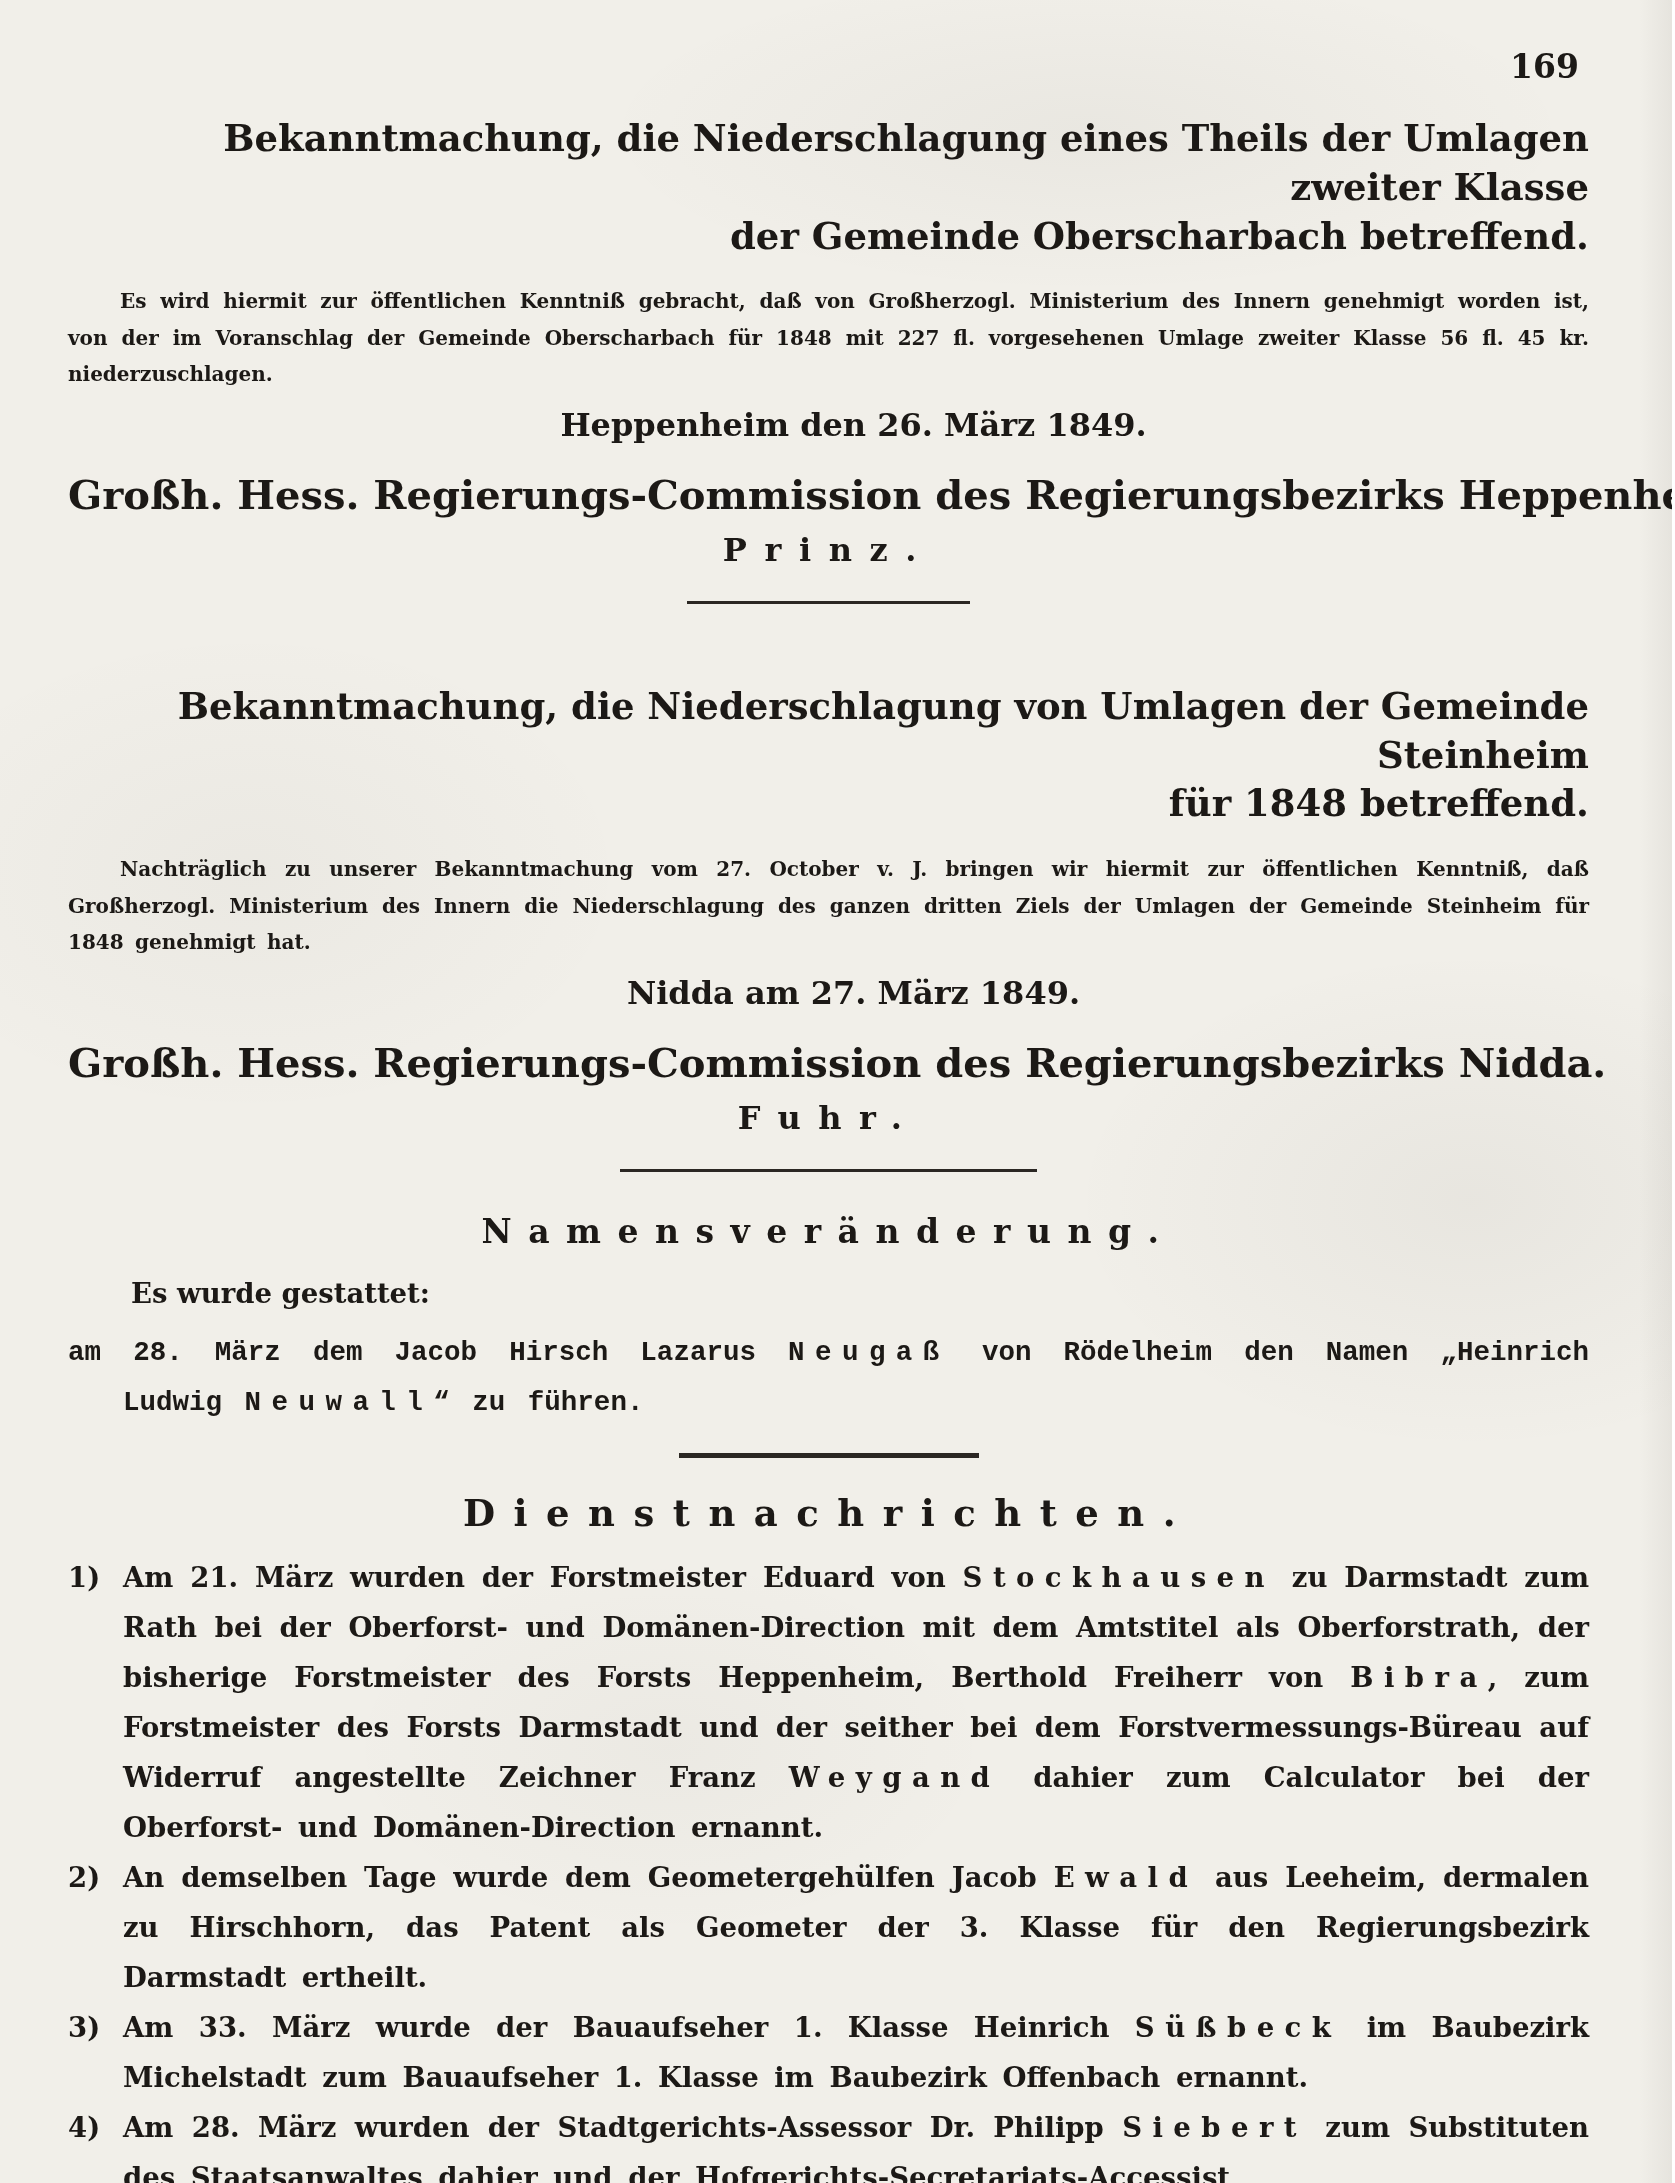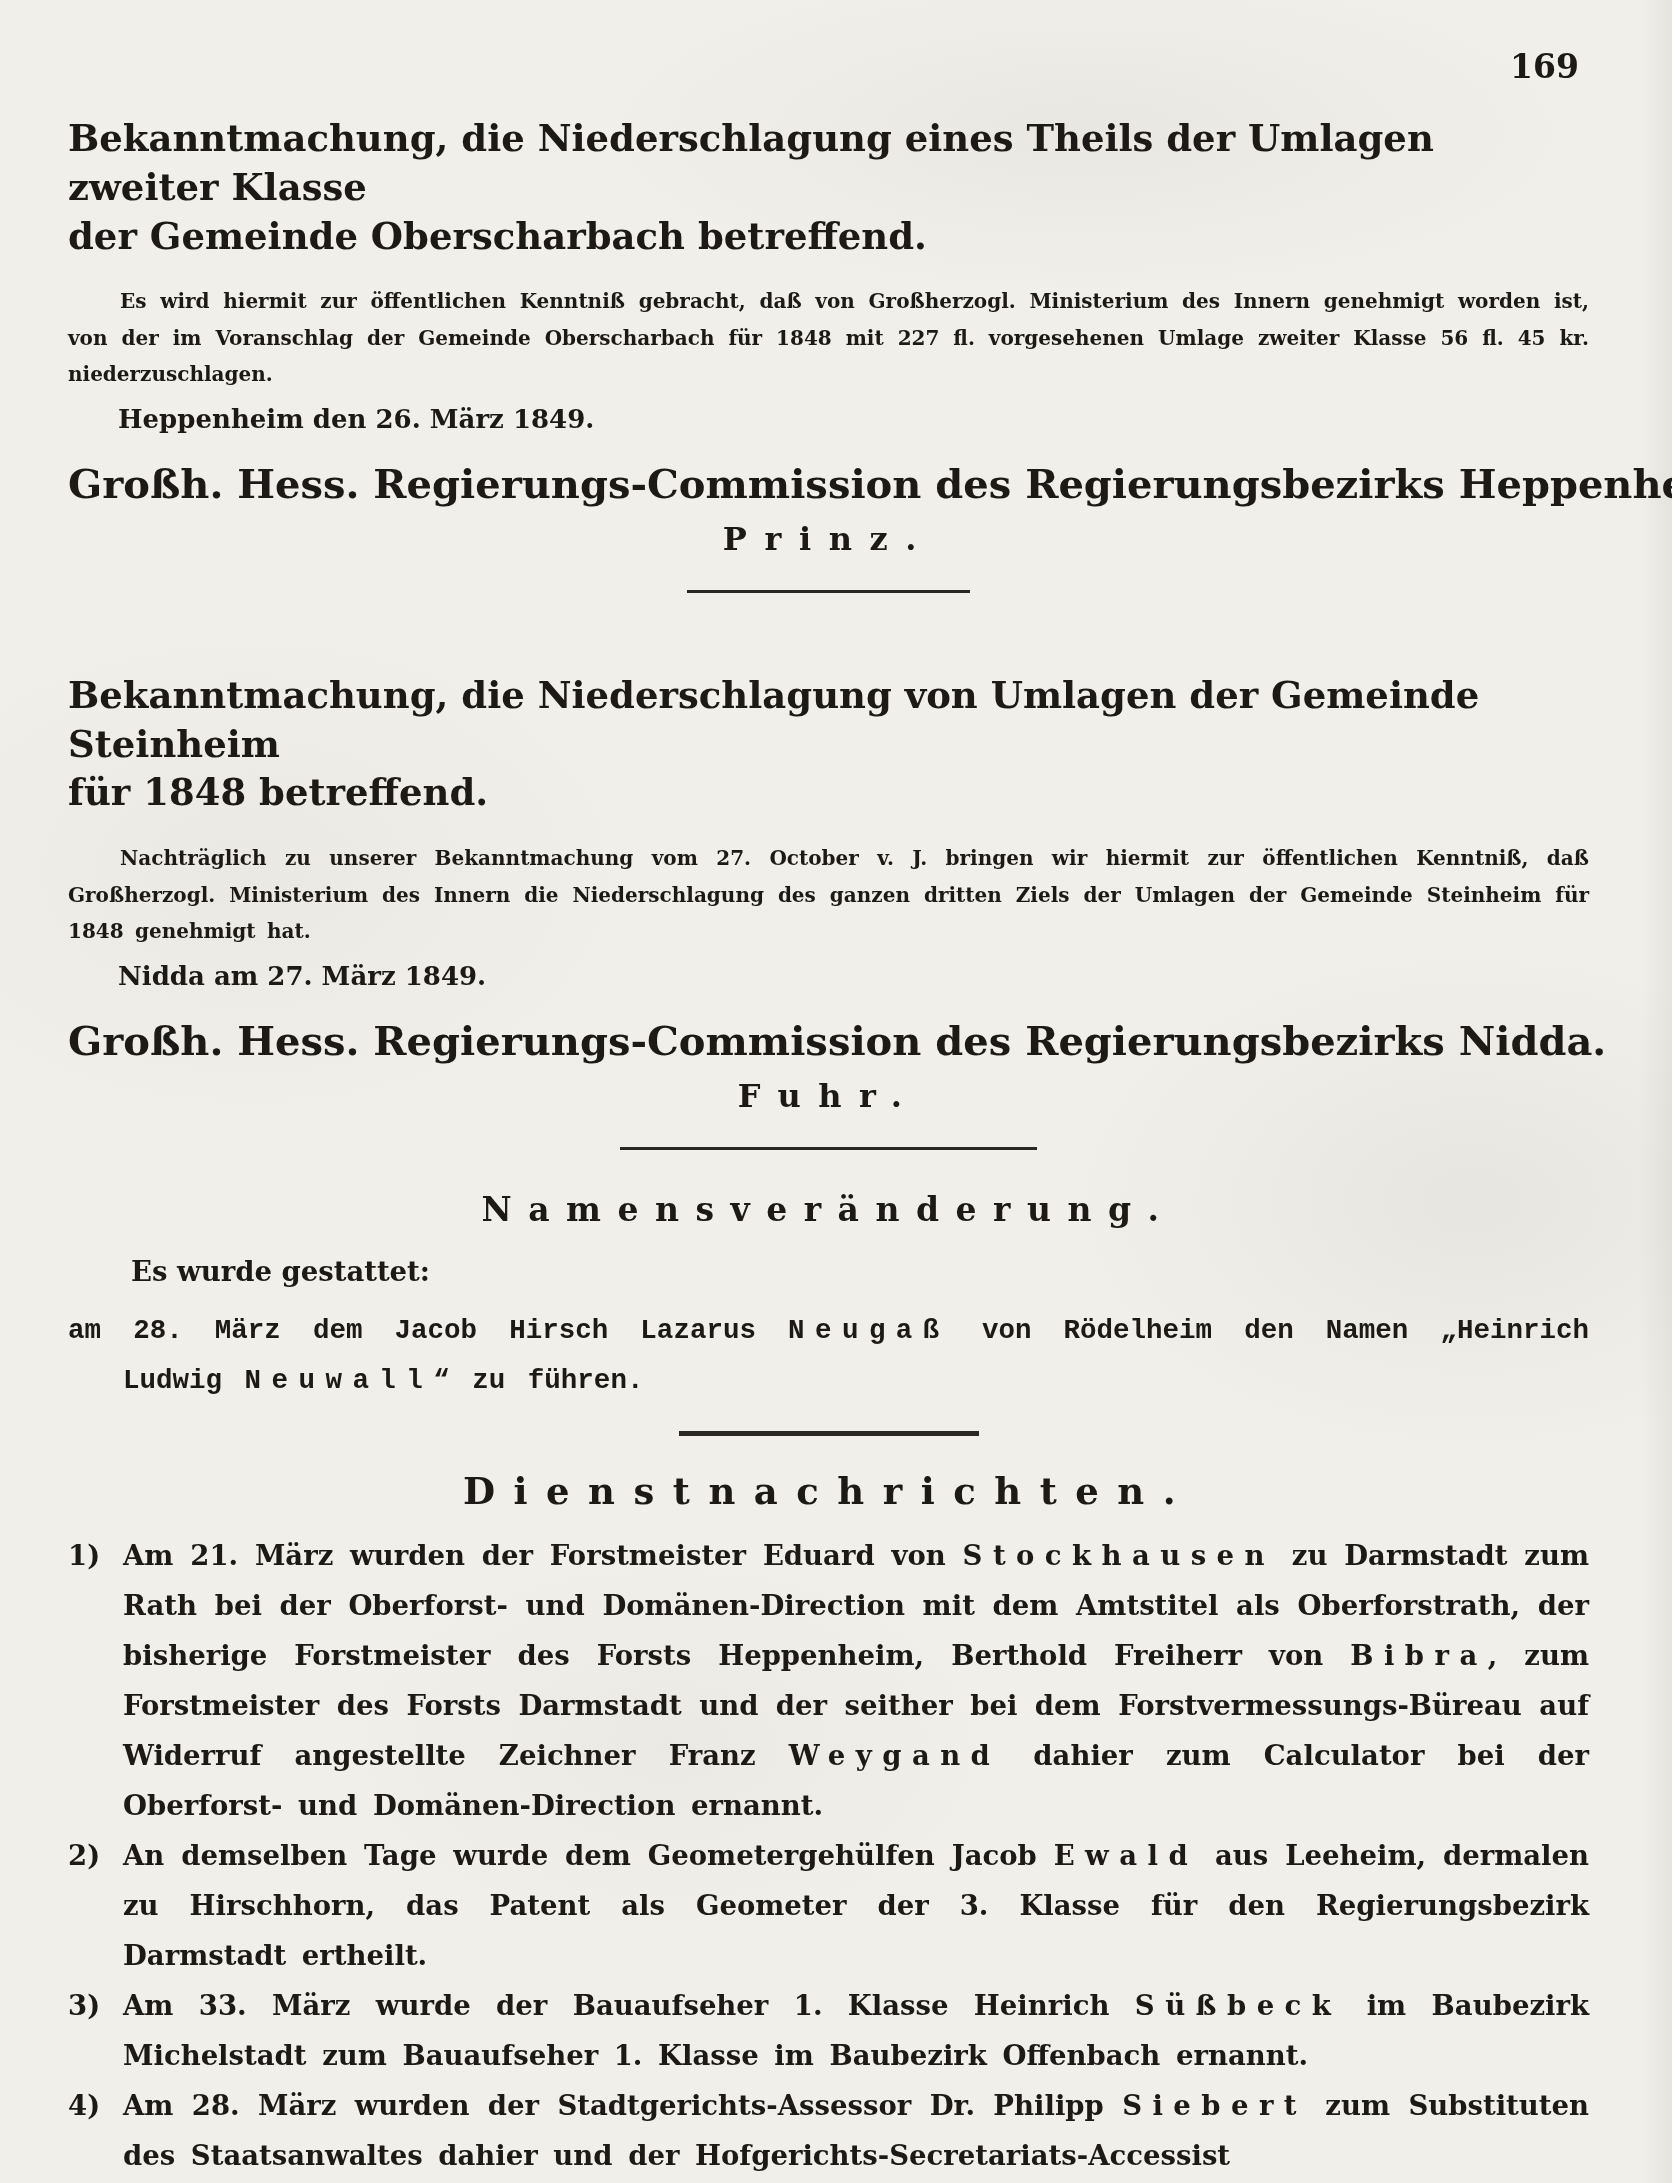"Bekanntmachung, die Niederschlagung" .ann-title { text-align: left -> right }
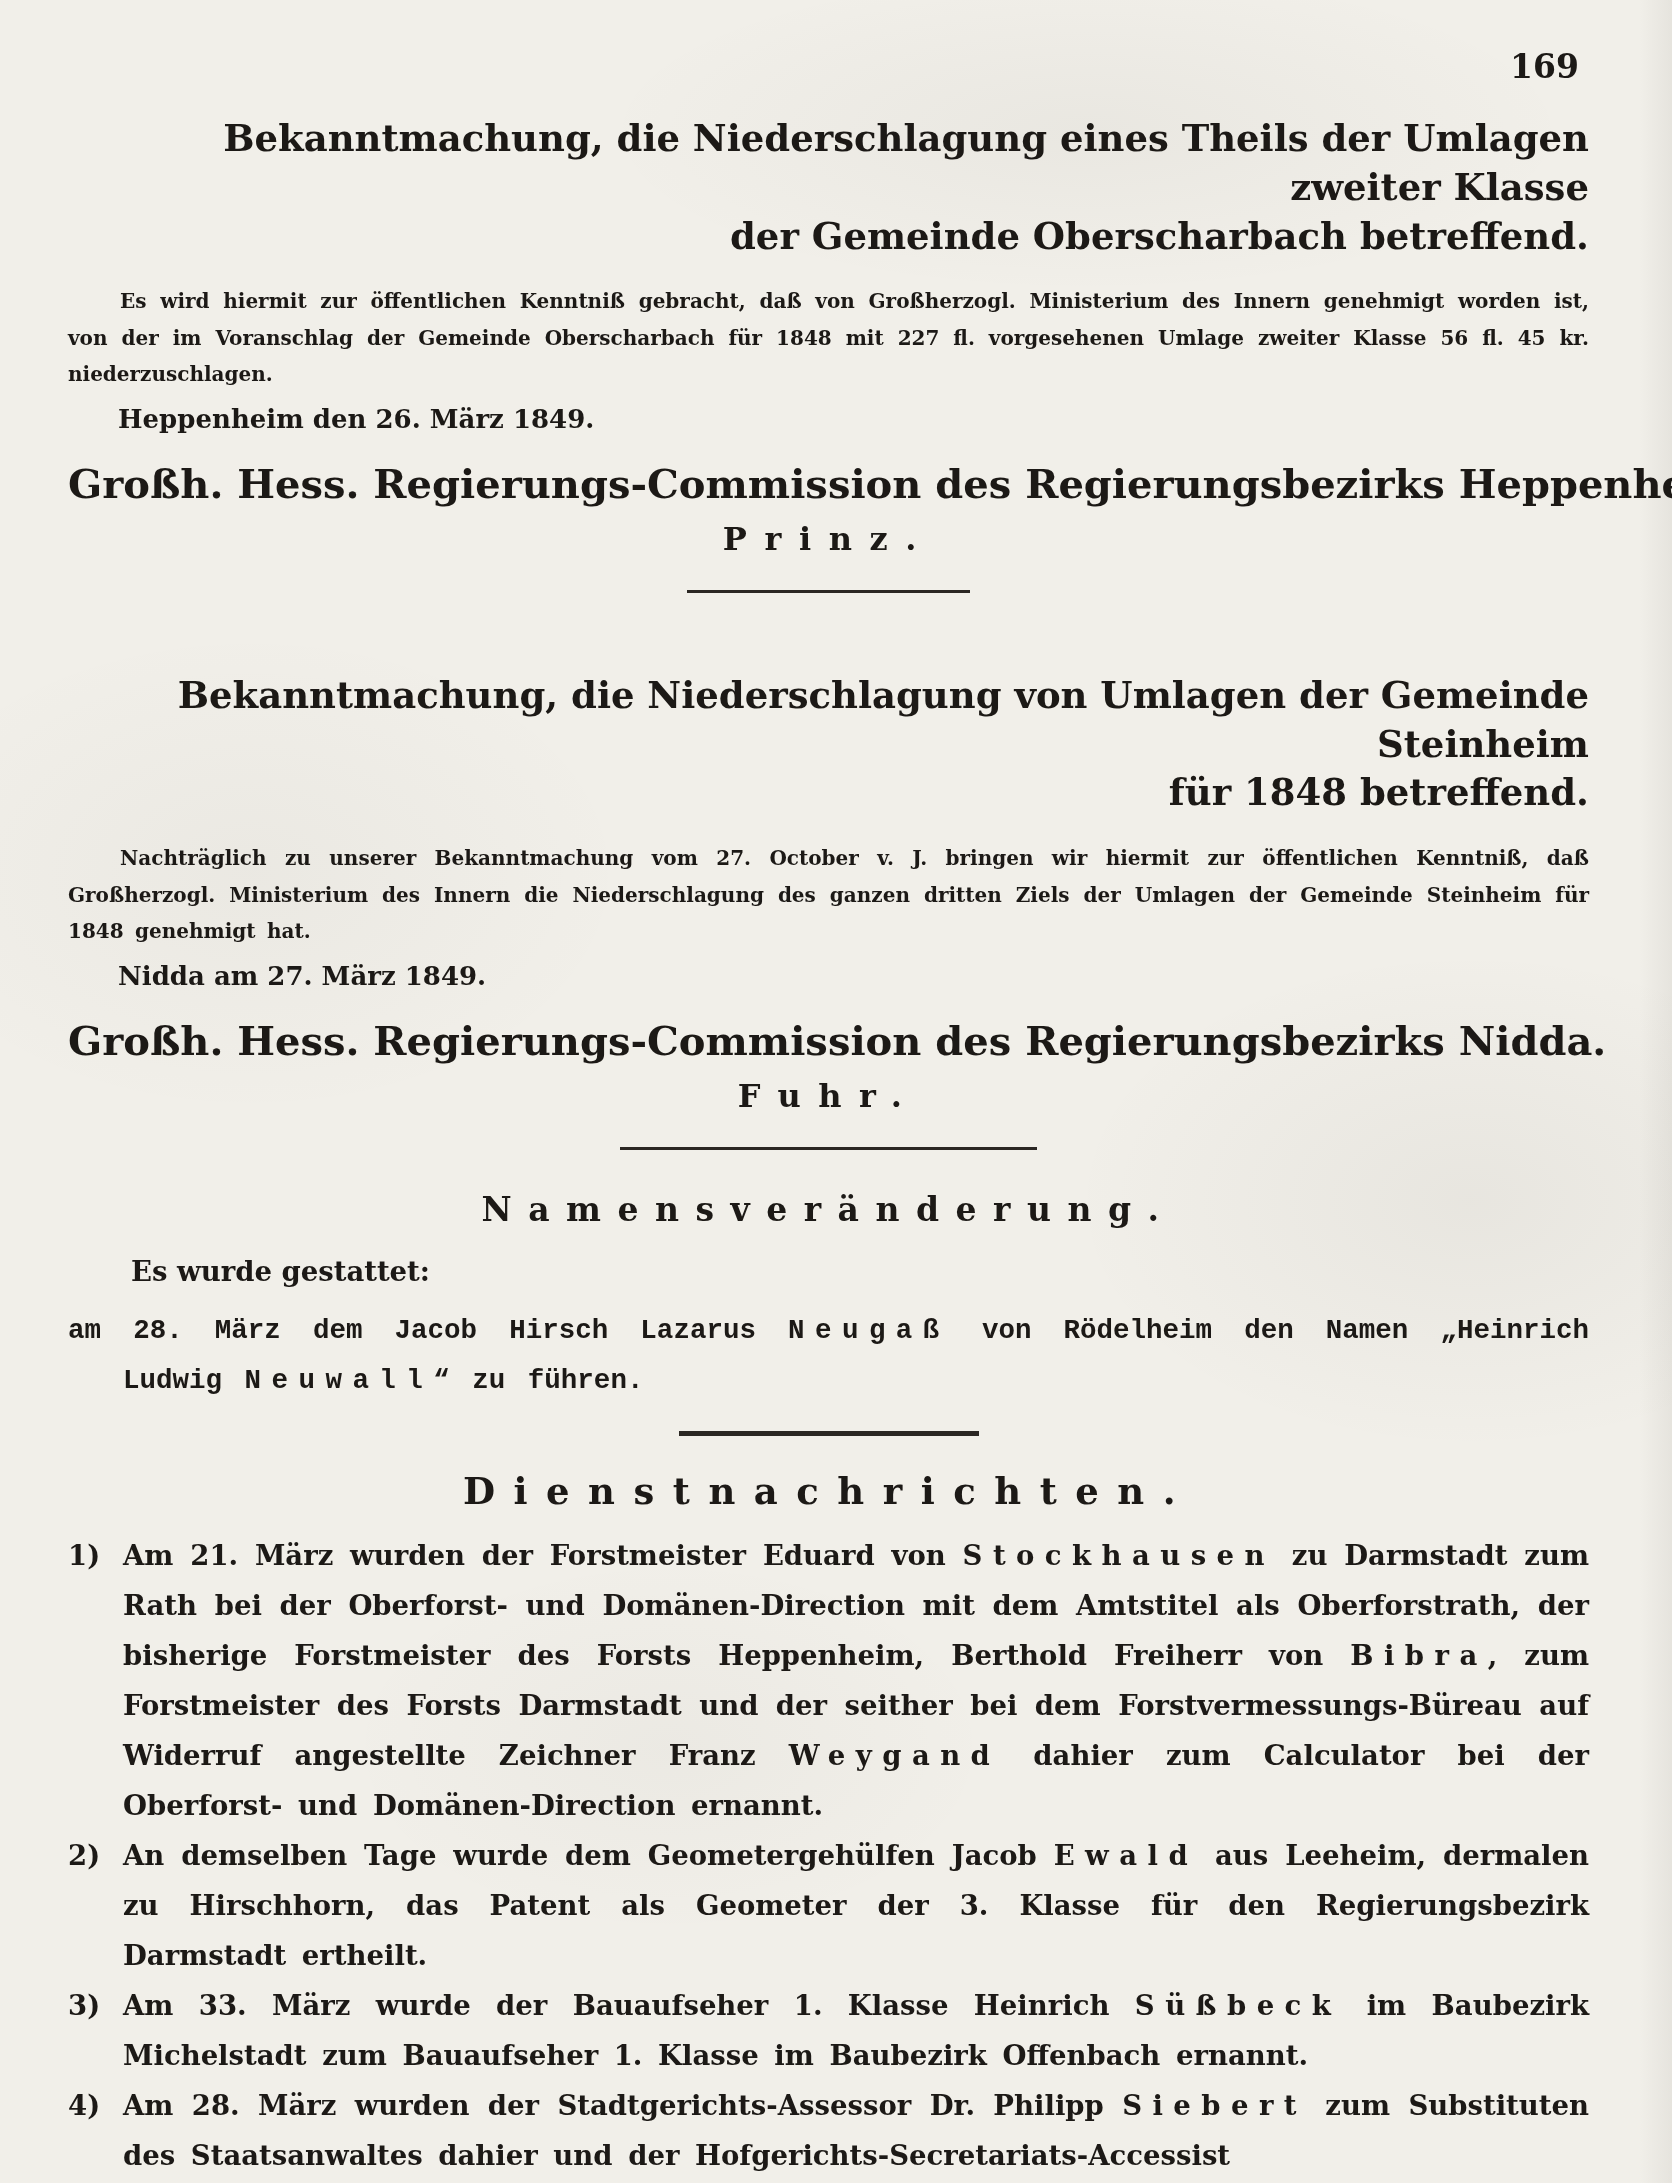"Heppenheim den 26. März 1849." .dateline { font-size: 26px -> 32px; text-align: none -> center }
